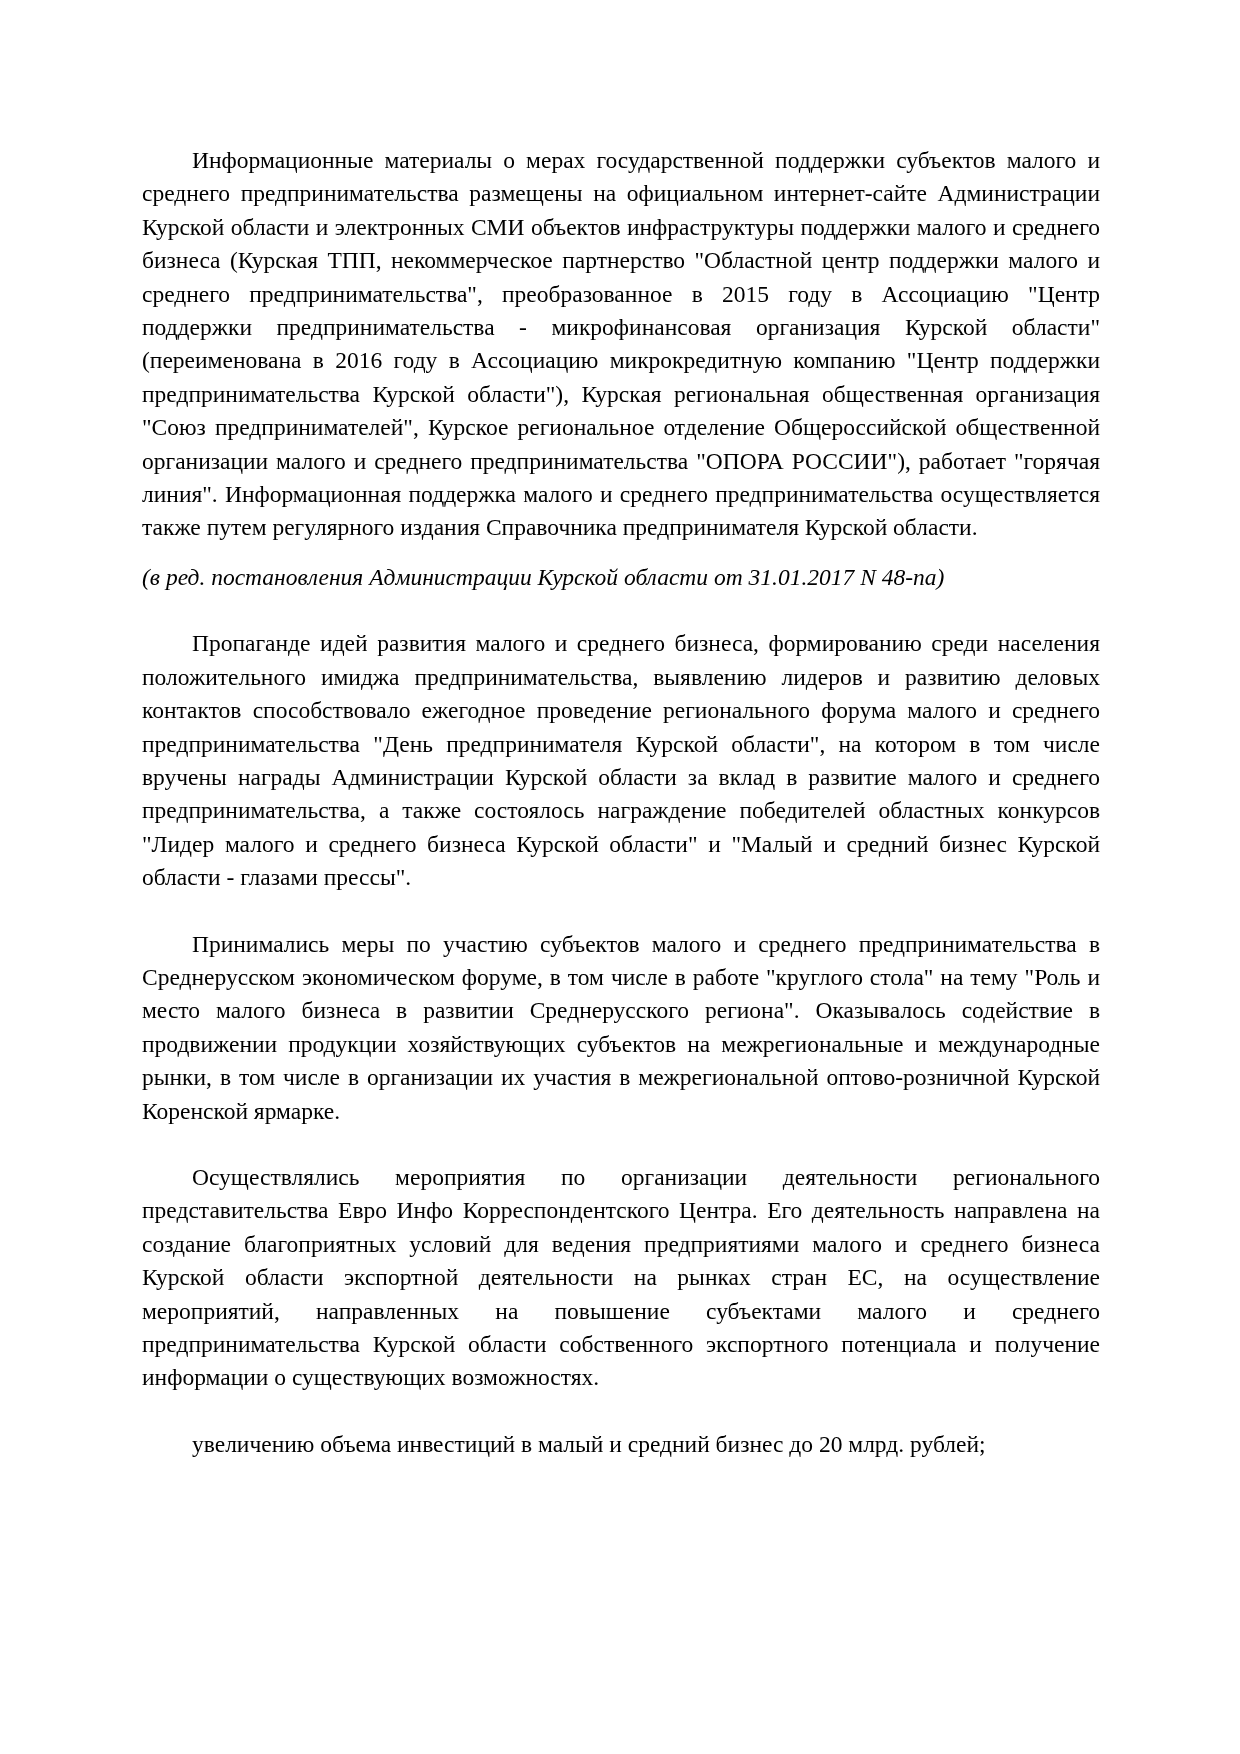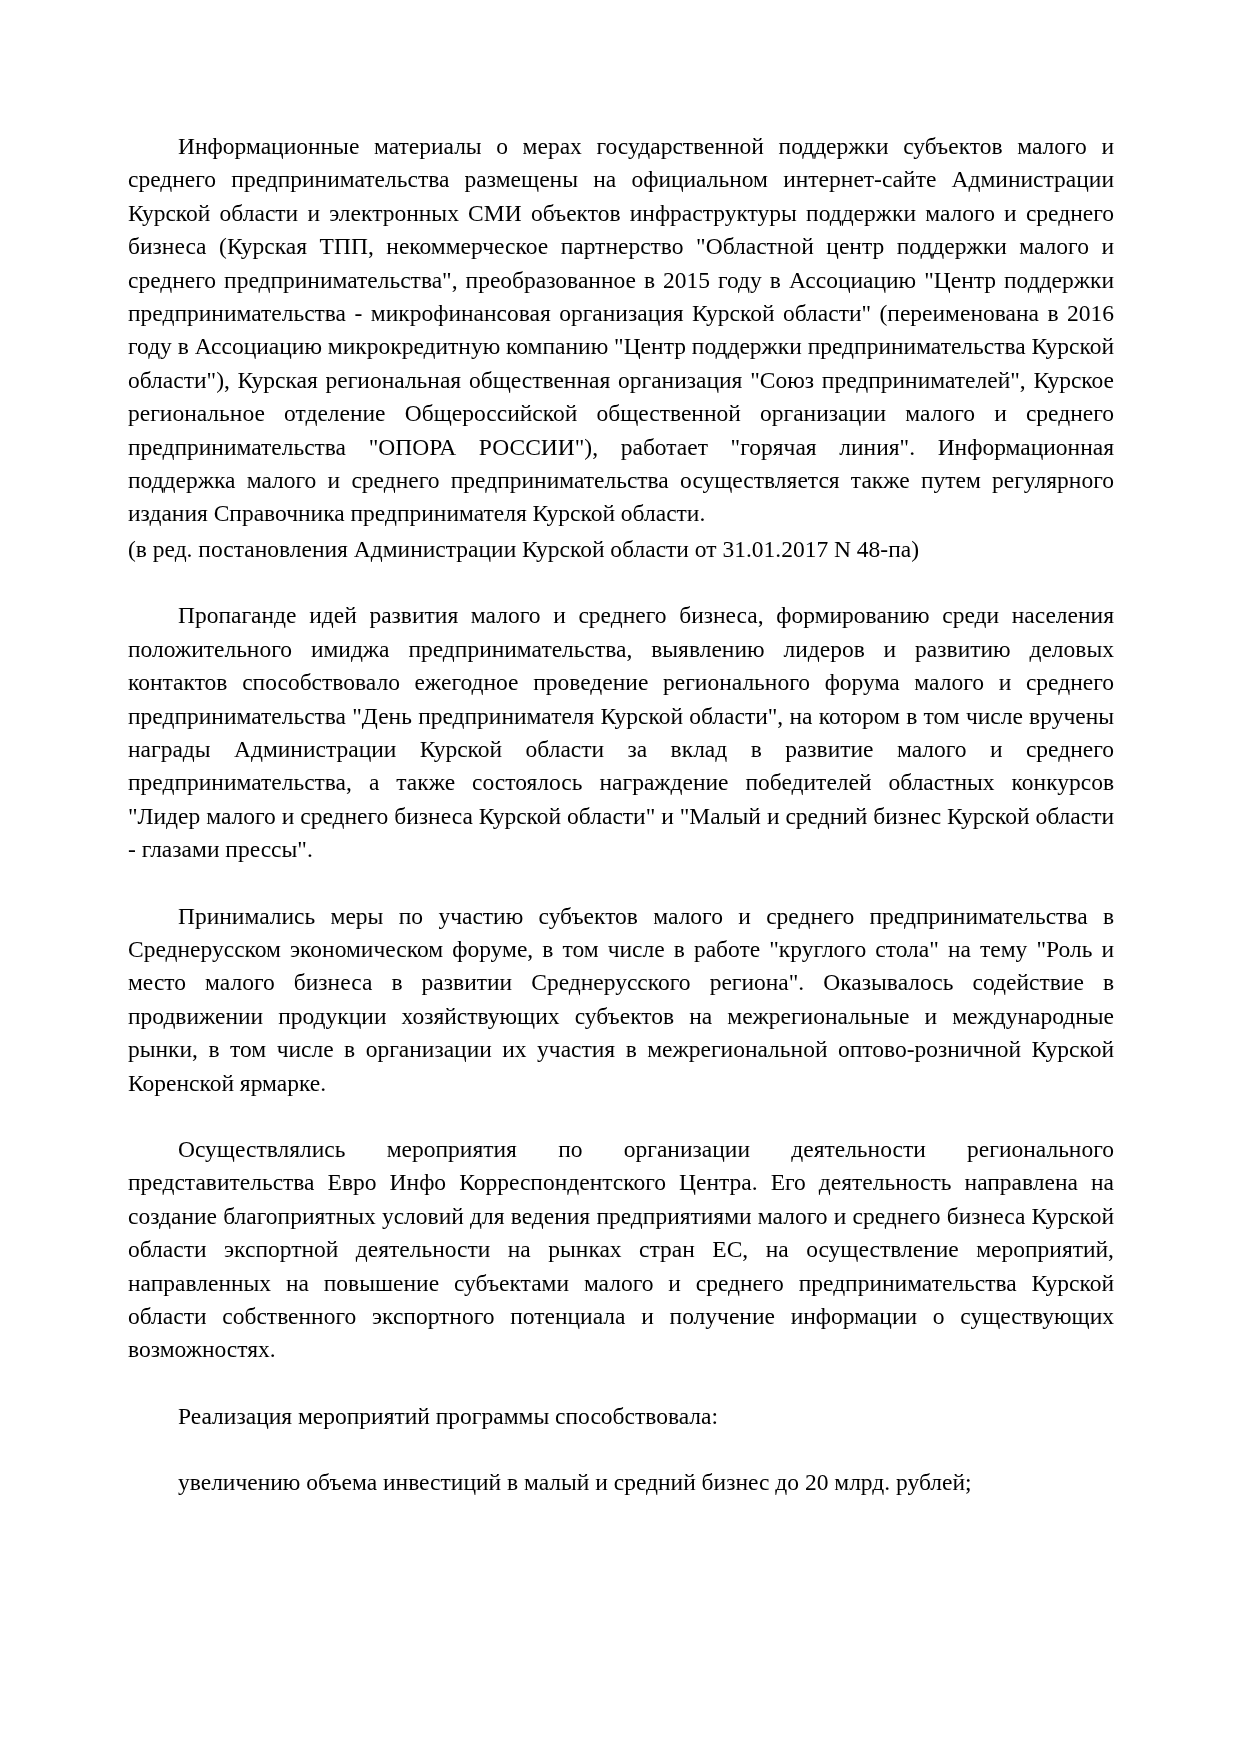"Информационные материалы о мерах" .para { margin: 2px -> 16px }
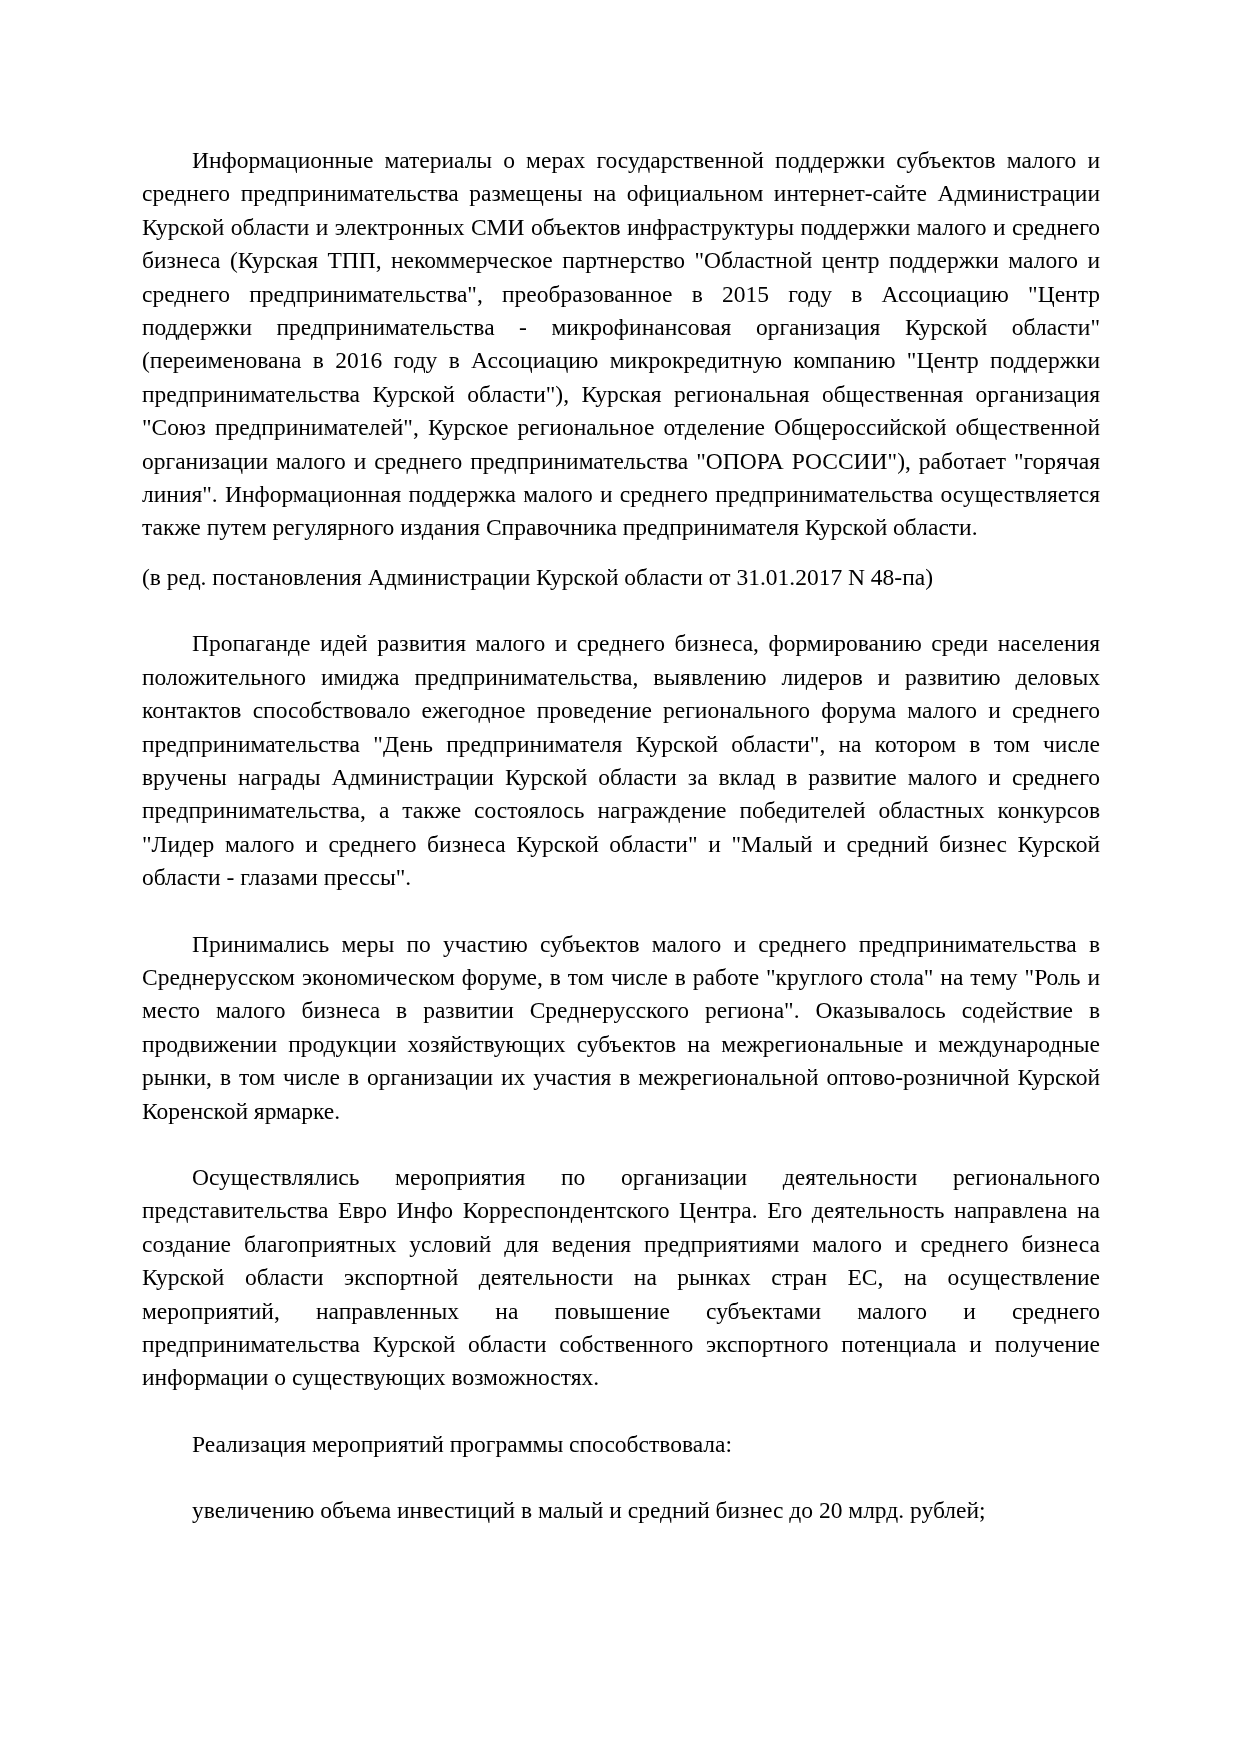"(в ред. постановления Администрации" .para.ref { font-style: none -> italic }
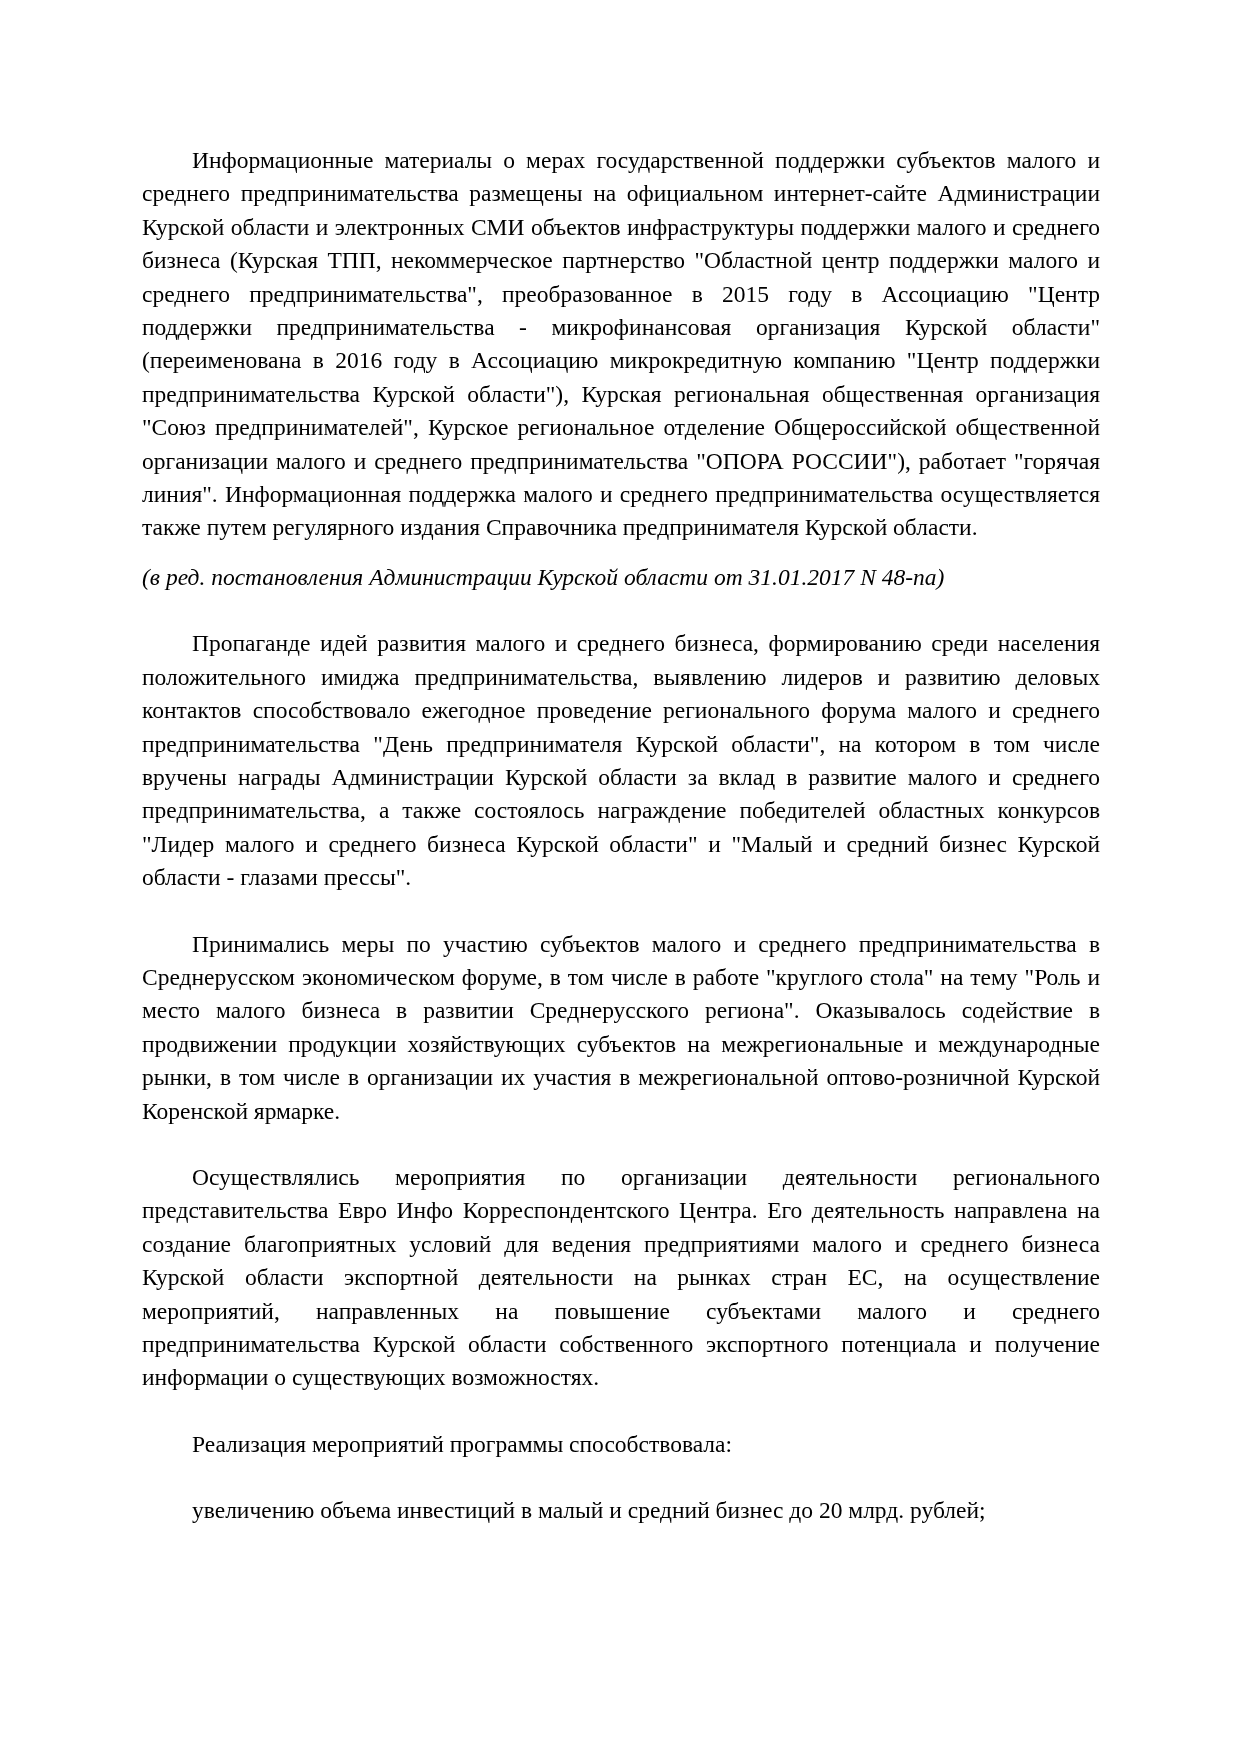"Реализация мероприятий программы" p.para { html: <p>Реализация мероприятий программы способствовала:</p> -> none }
